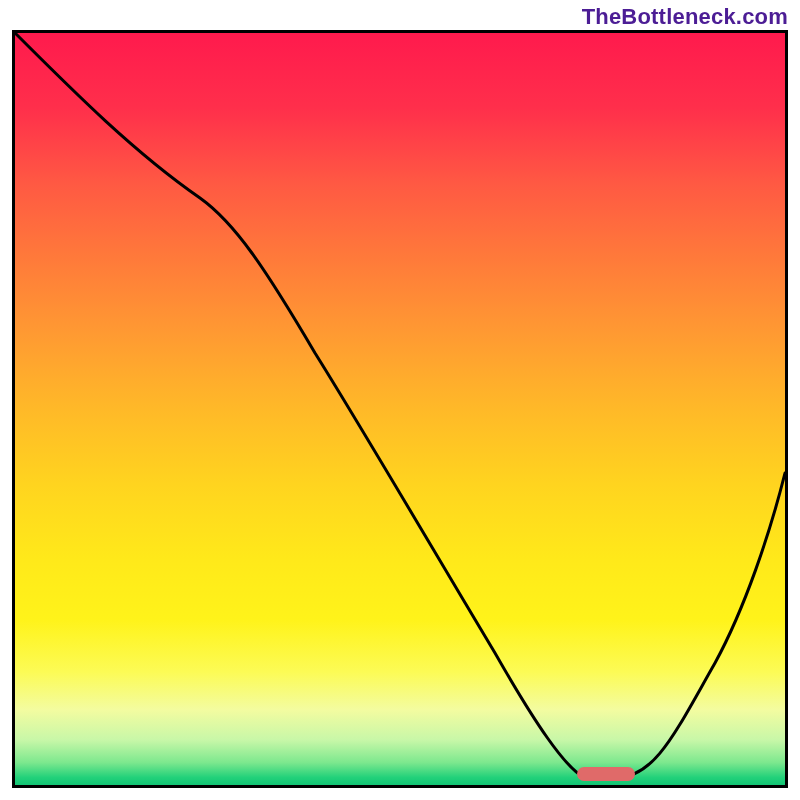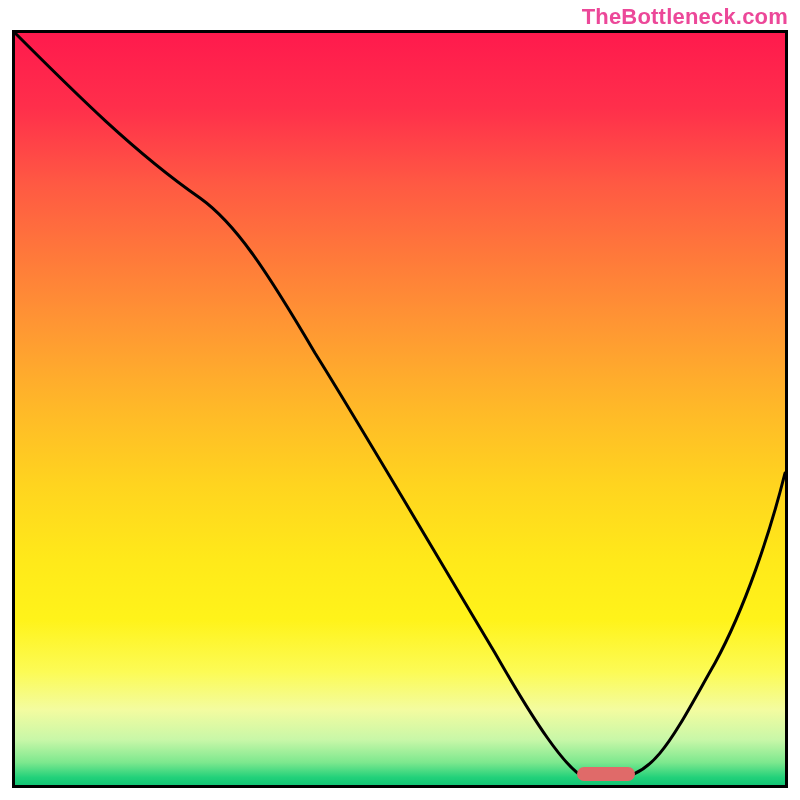"TheBottleneck.com" .watermark { color: #ec4899 -> #4c1d95 }
